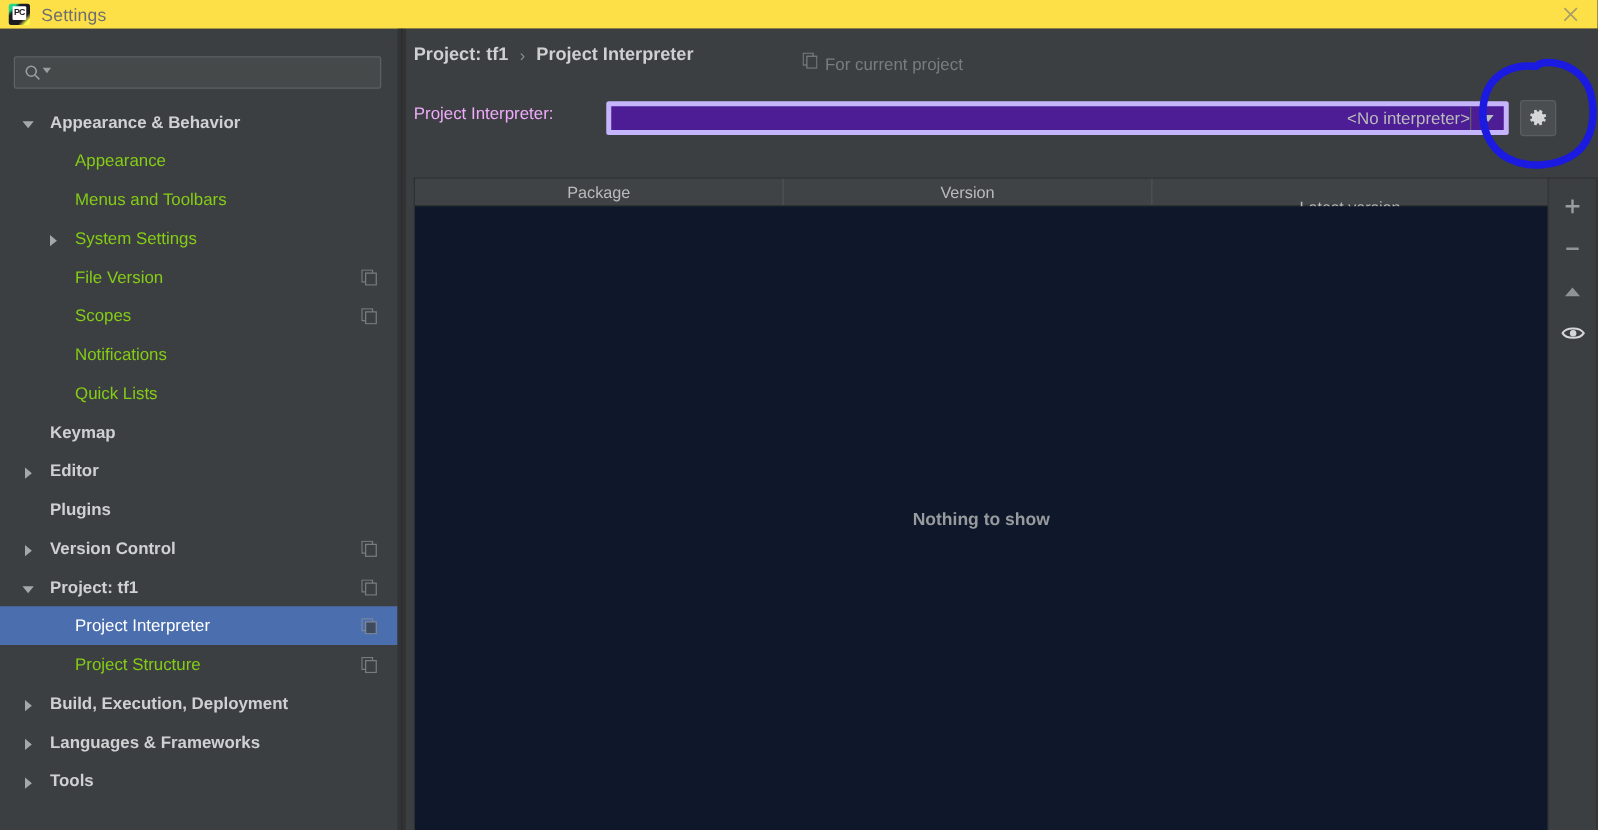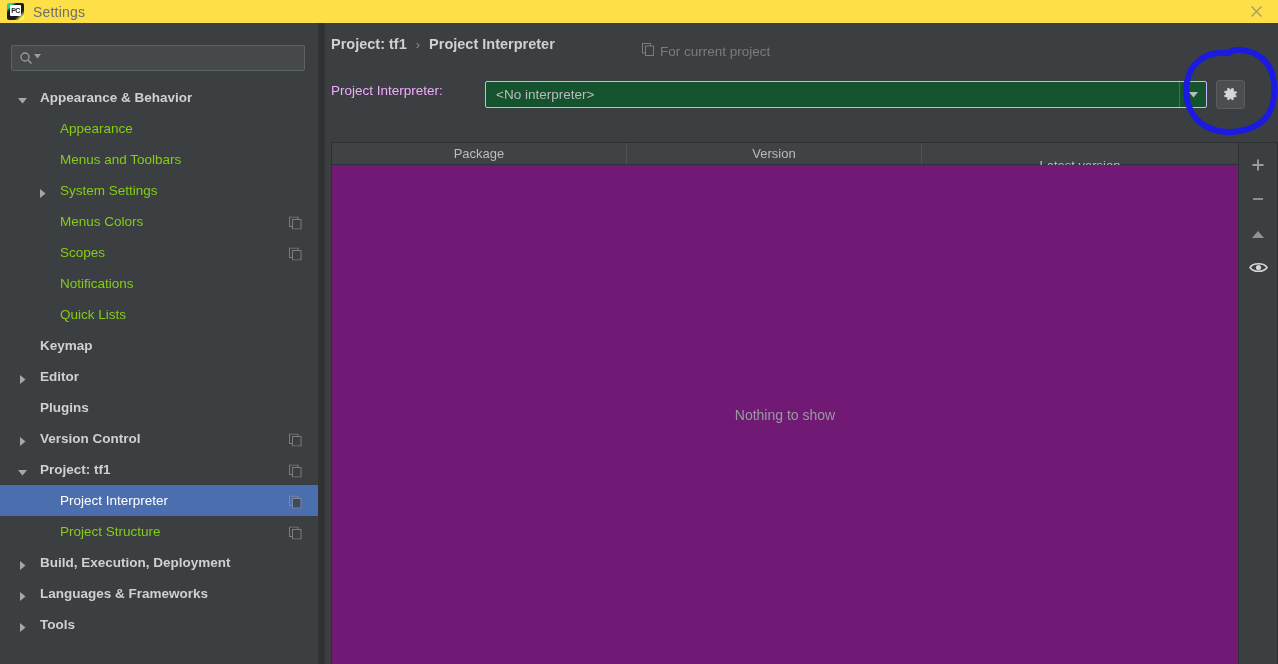"<No interpreter>" .combo { background: #14532d -> #4c1d95; border: 1px solid #c4b5fd -> 4px solid #c4b5fd; text-align: none -> right }
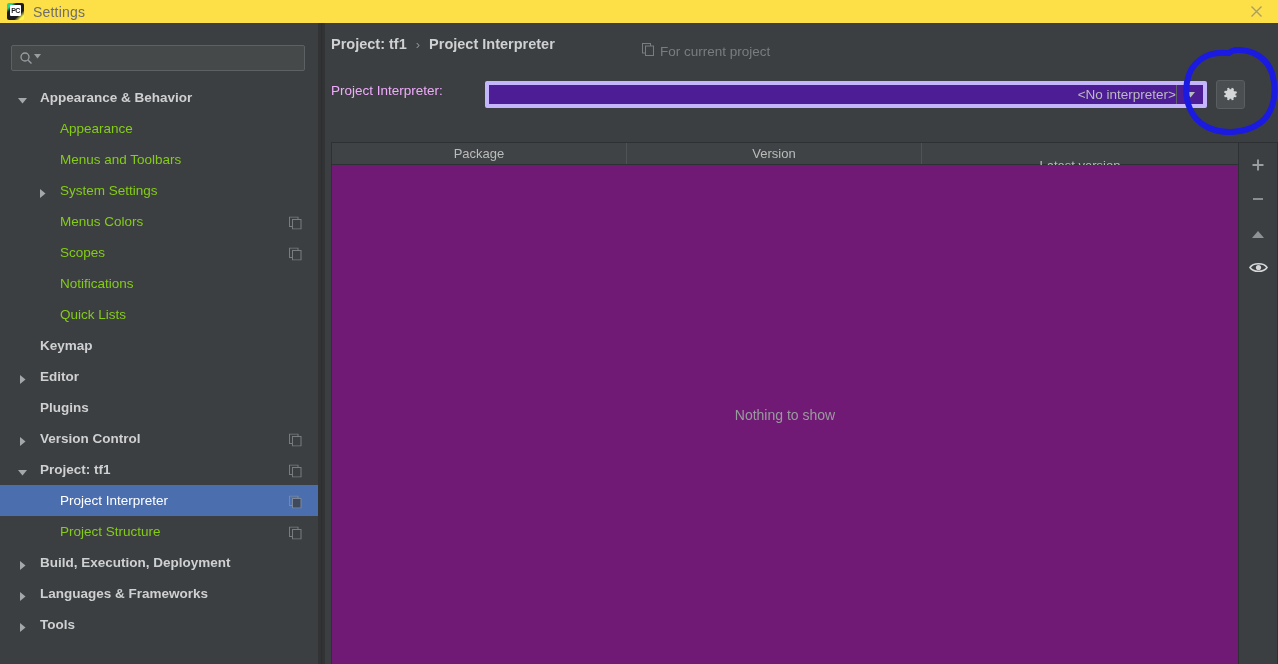"Menus Colors" span.tree-label { text: Menus Colors -> File Version }
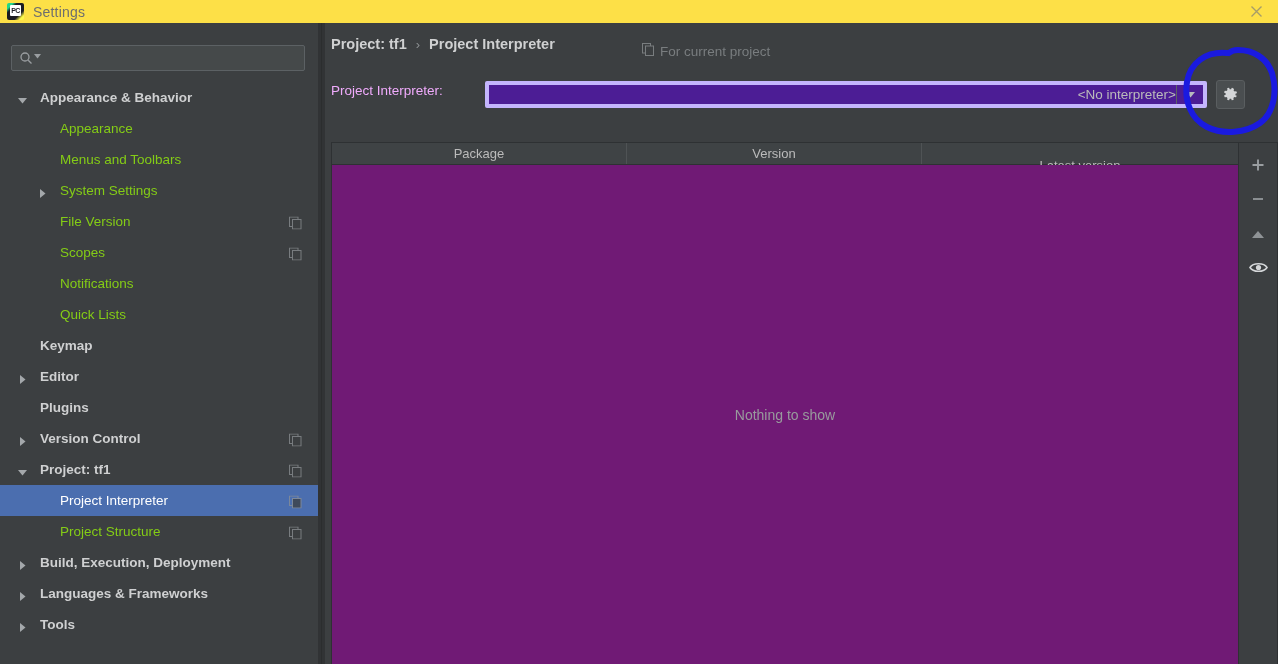"Nothing to show" .table-body { background: #701a75 -> #0f172a; font-weight: none -> bold }
